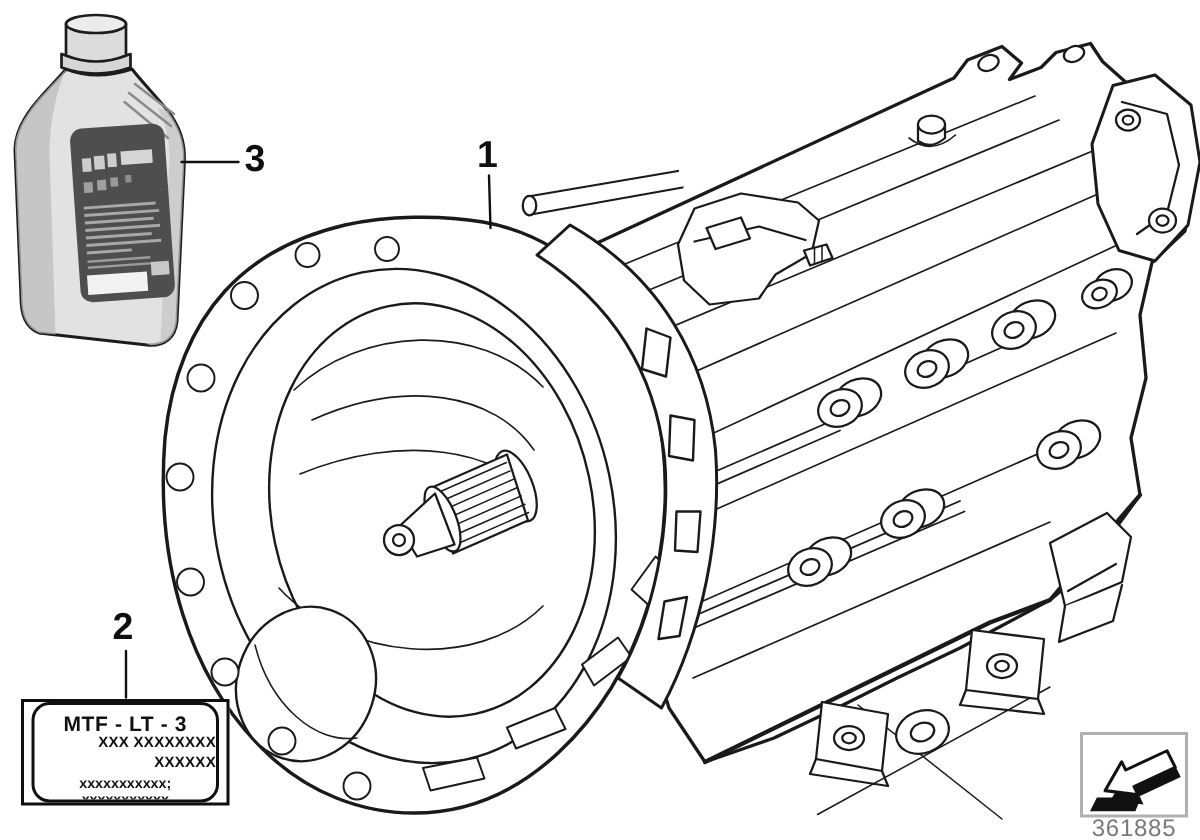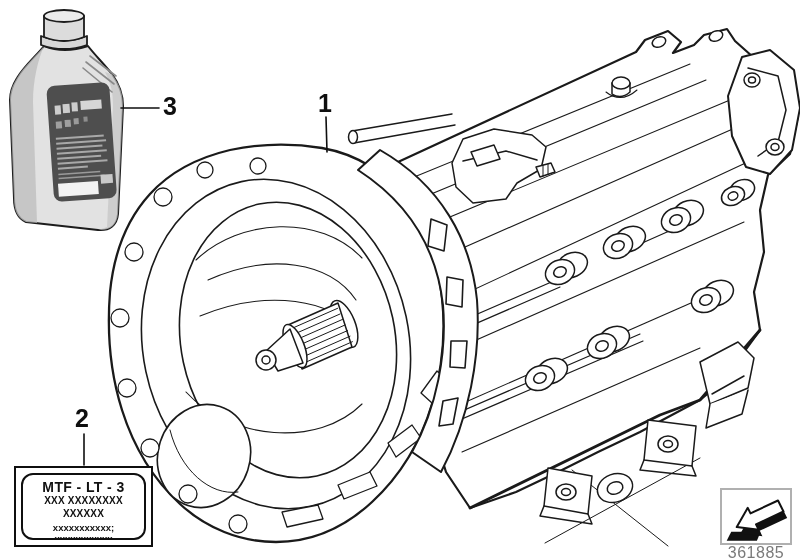"MTF - LT - 3" .plate { height: 81px -> 71px }
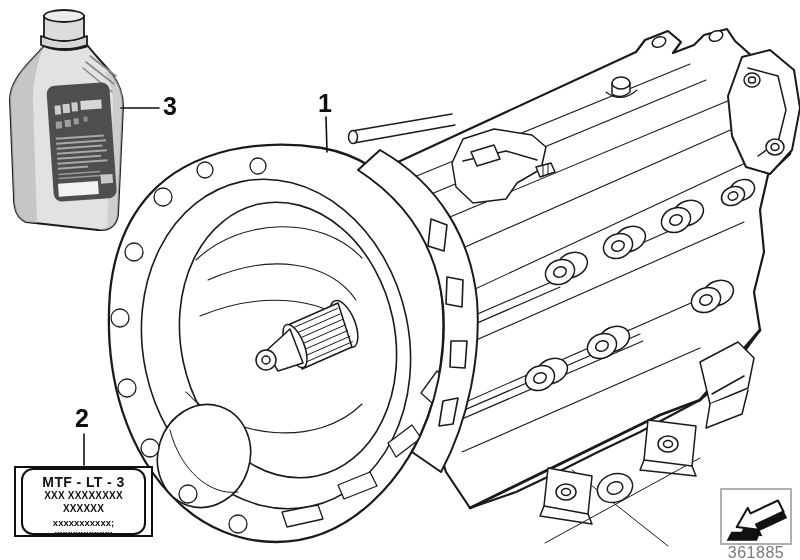"XXX XXXXXXXX XXXXXX" .plate-l2 { text-align: none -> right }
